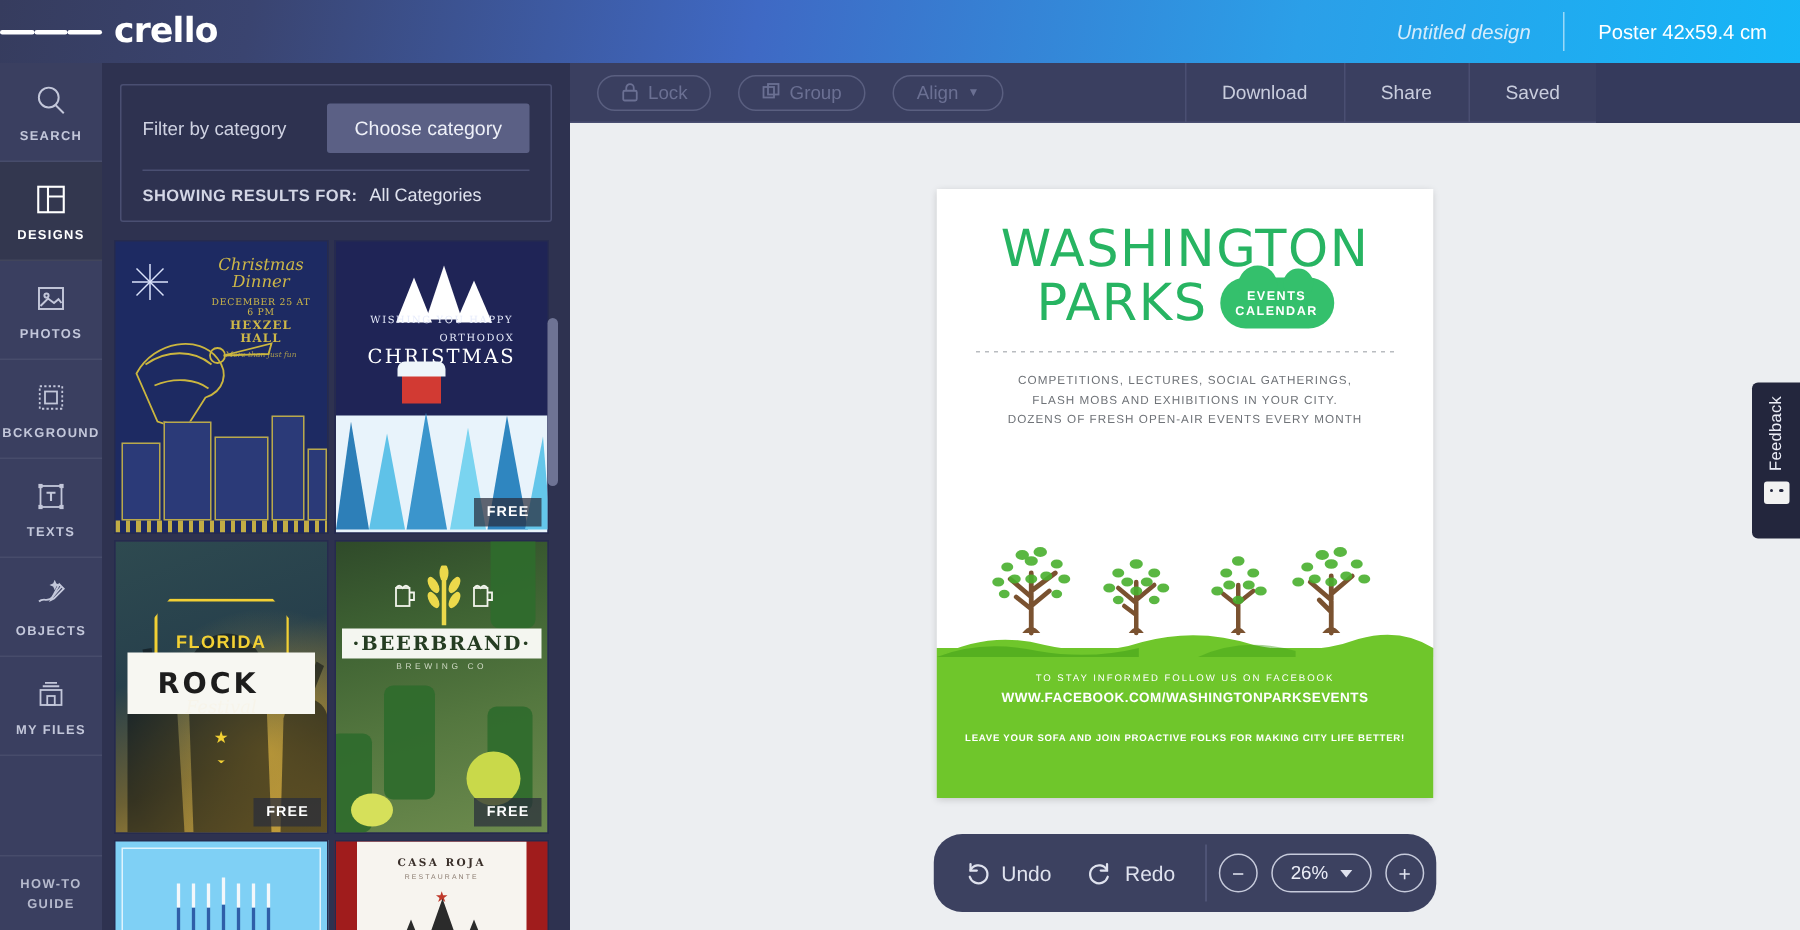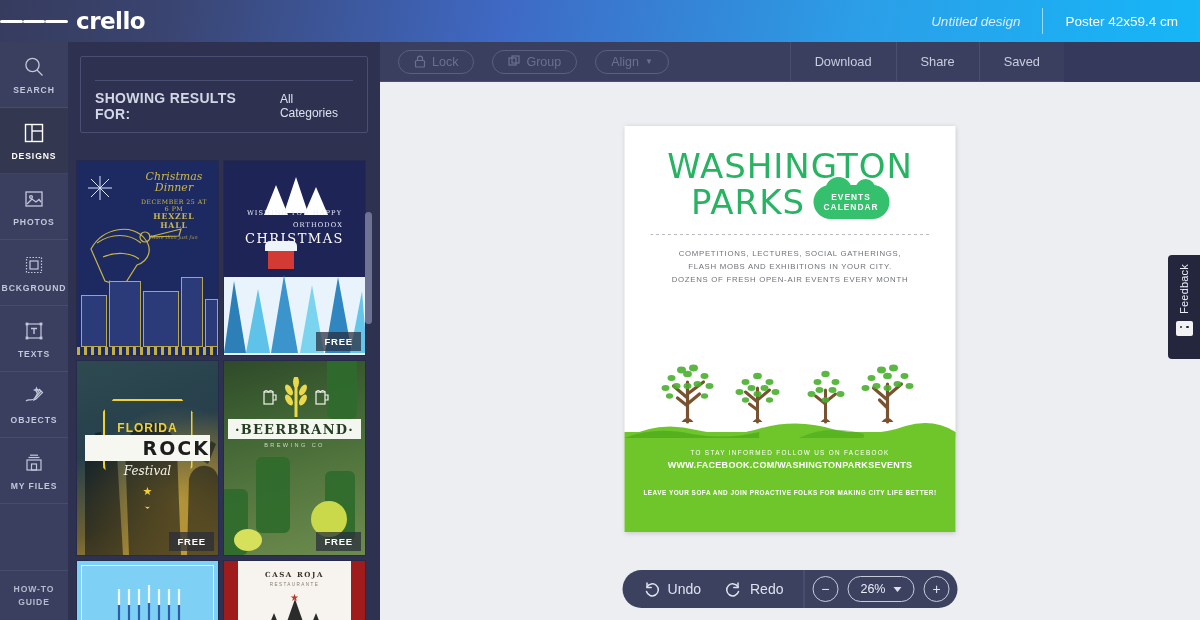"Filter by category" div.filter-row { html: none -> <div> <div>Filter by category</div> <button>Choose category</button> </div> }
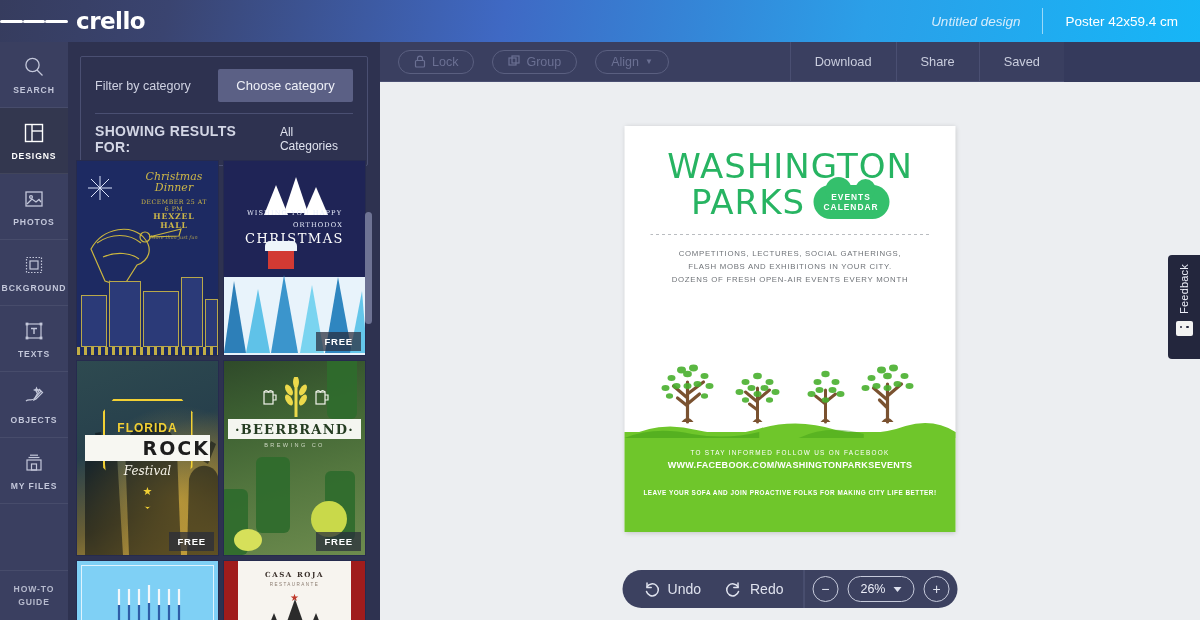"SHOWING RESULTS FOR:" .showing-lbl { font-size: 14px -> 11px }
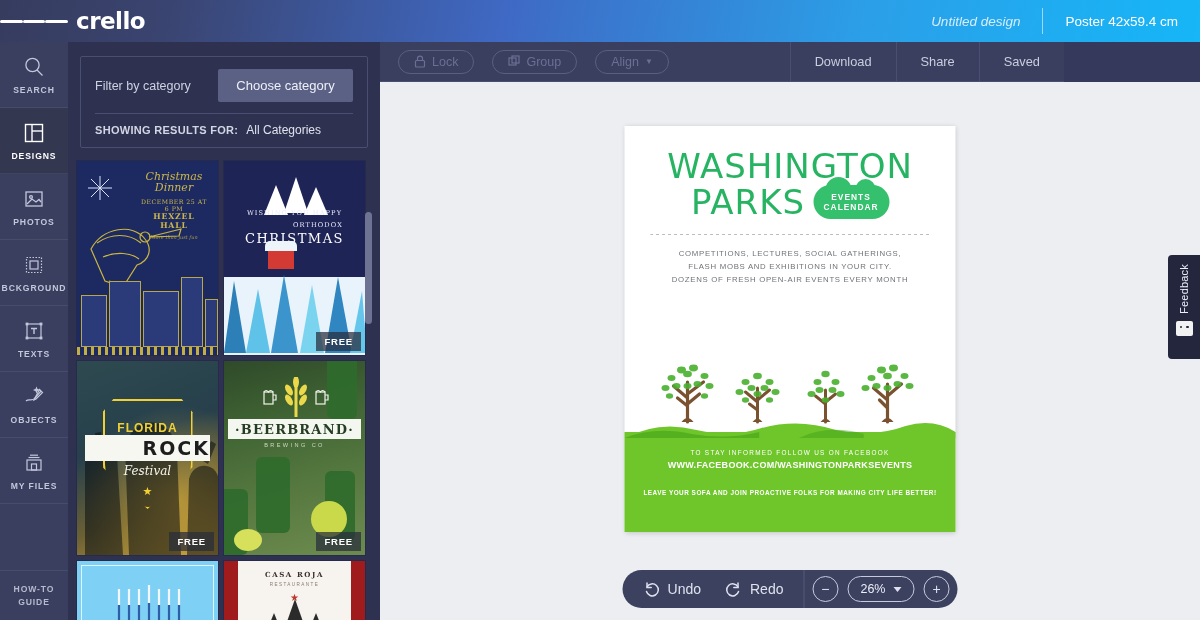"ROCK" .rock-ribbon { height: 26px -> 41px; justify-content: flex-end -> flex-start }
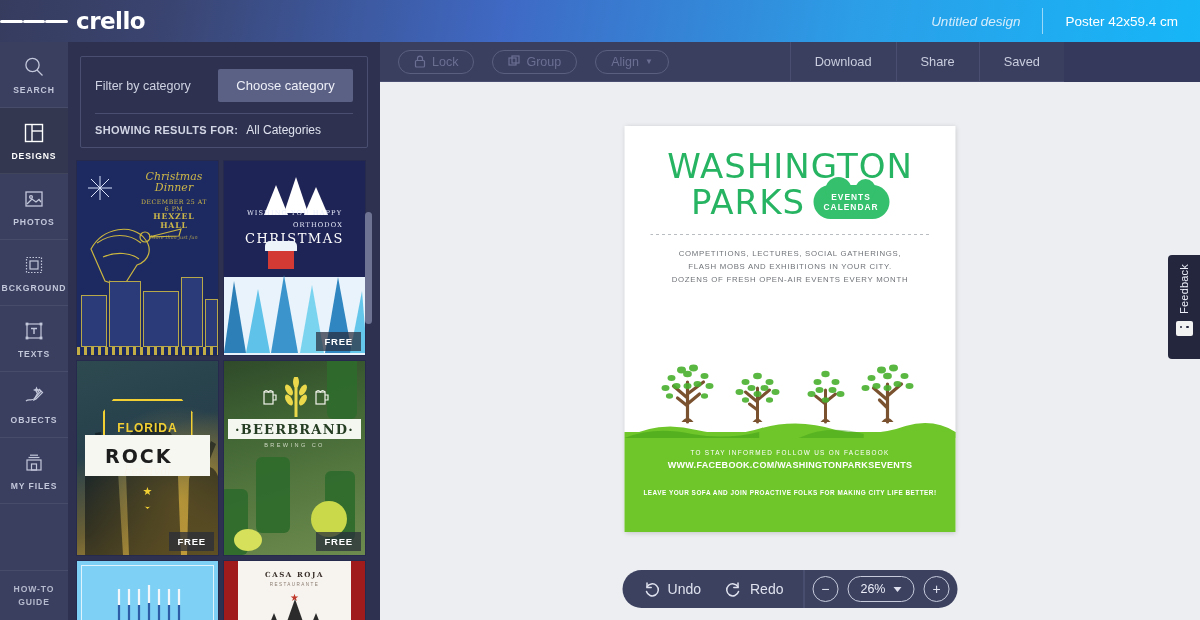"Undo" .bottombar { height: 38px -> 52px }
